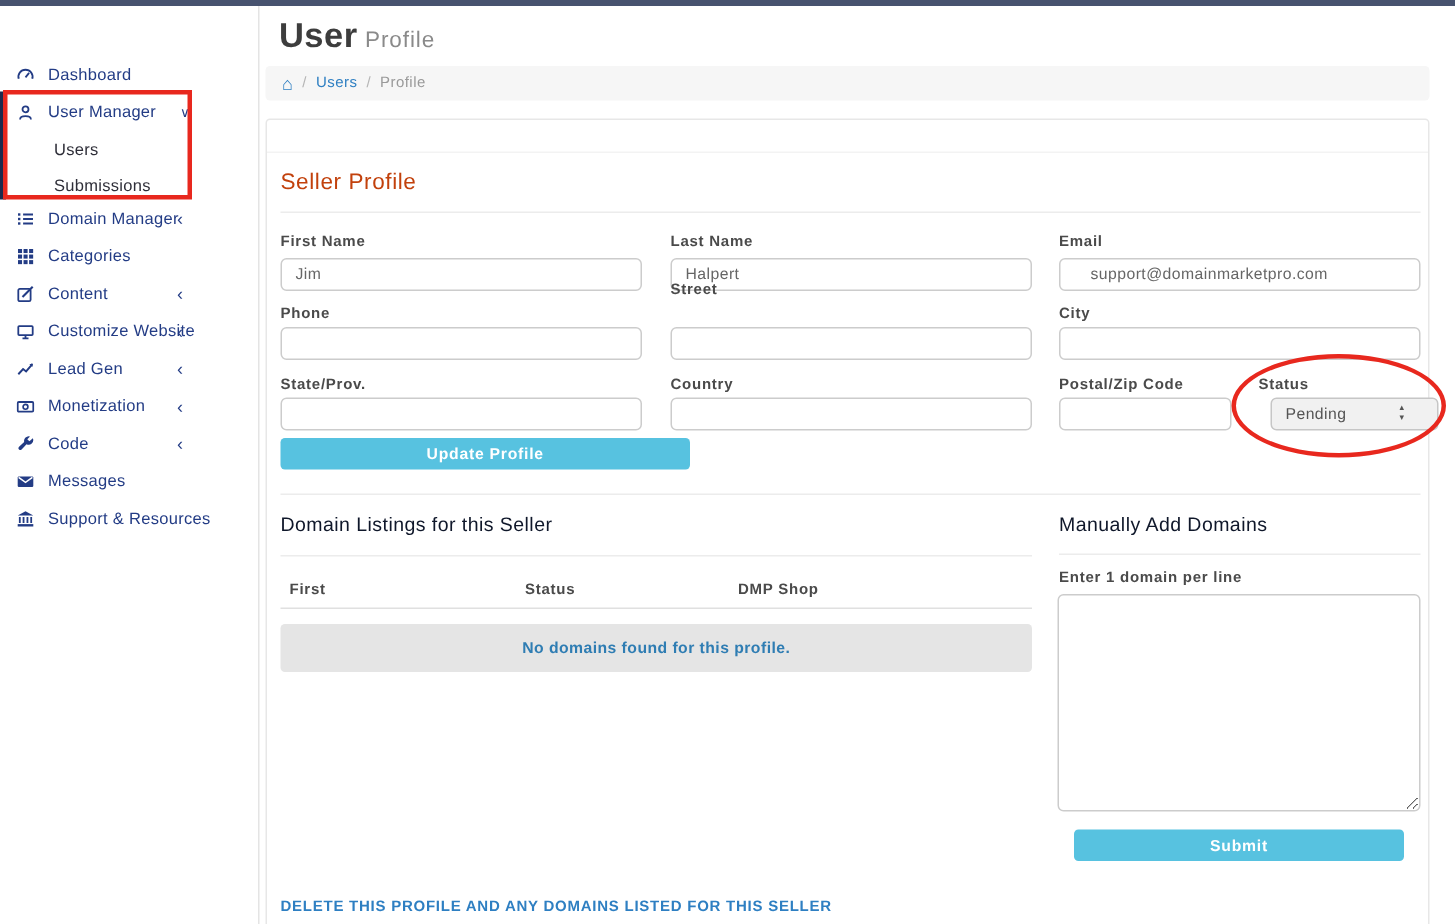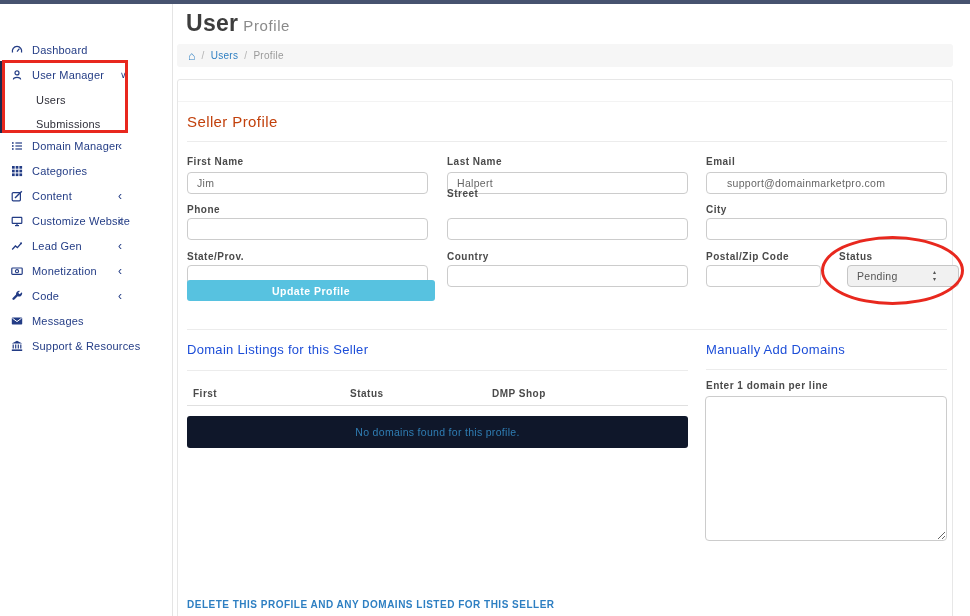"Update Profile" button.btn { top: 200px -> 212px; width: 248px -> 273px }
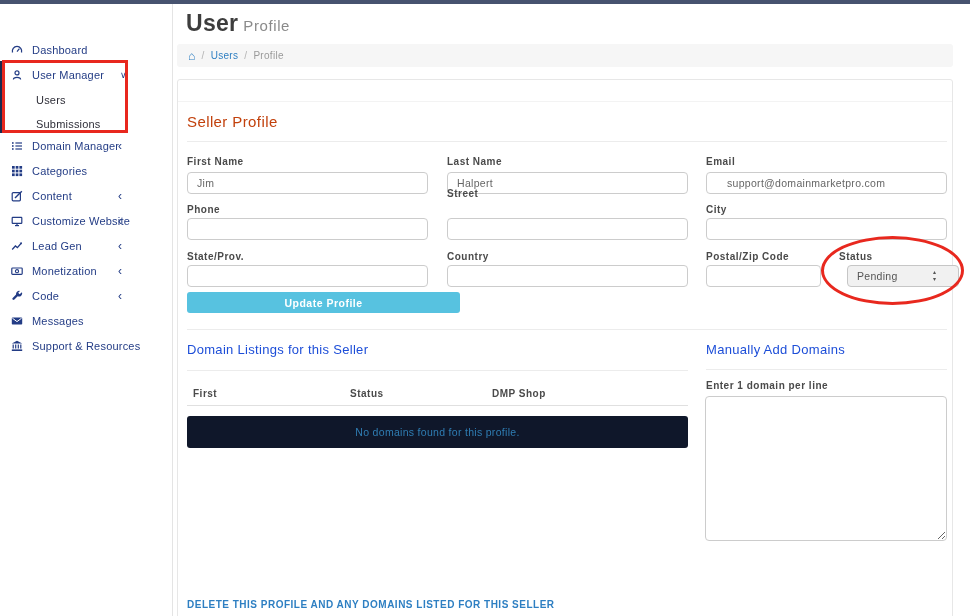"Domain Listings for this Seller" .sub-title { color: #1d4ed8 -> #0f172a }
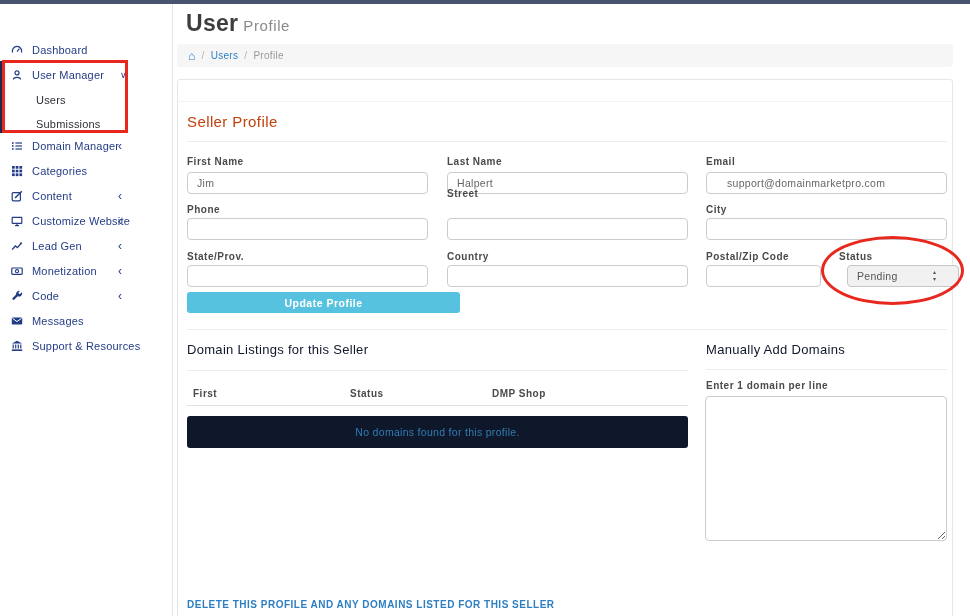"No domains found for this" .alert-info { background: #0f172a -> #e5e5e5; font-weight: none -> bold }
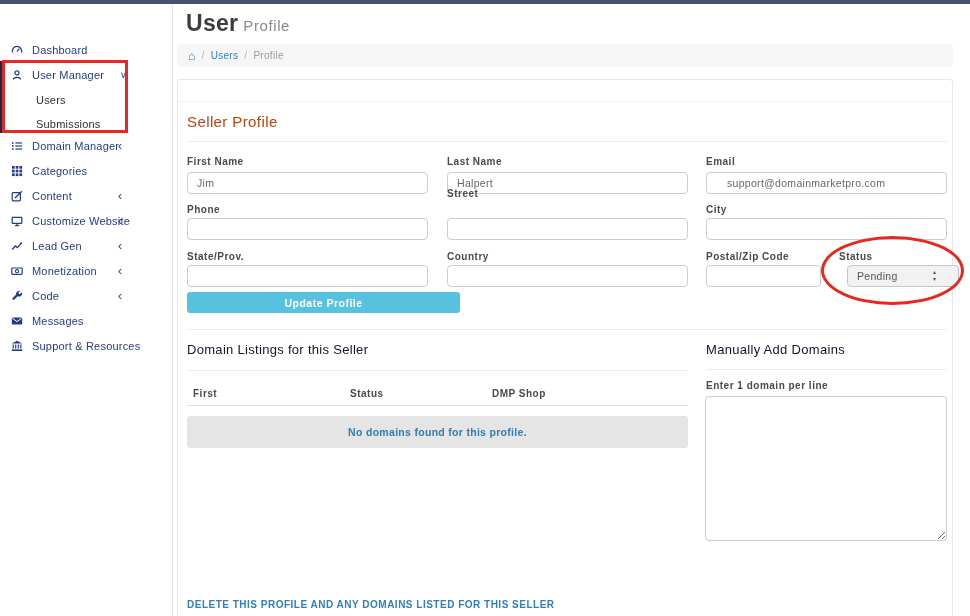"Submit" button.btn { html: none -> <button>Submit</button> }
